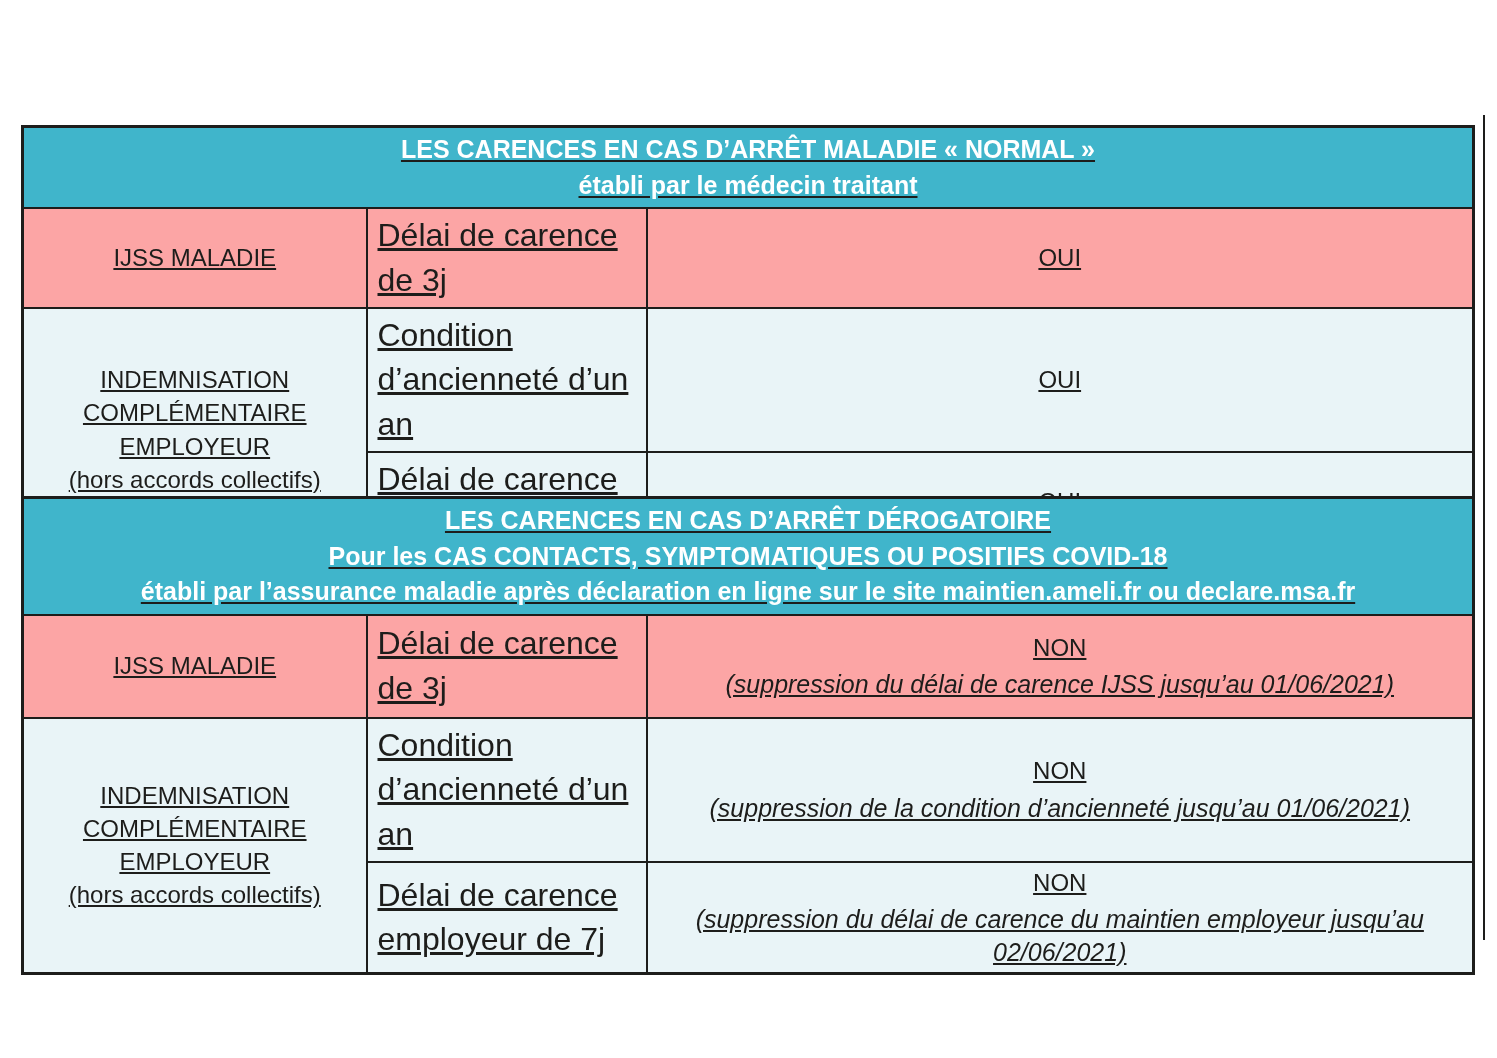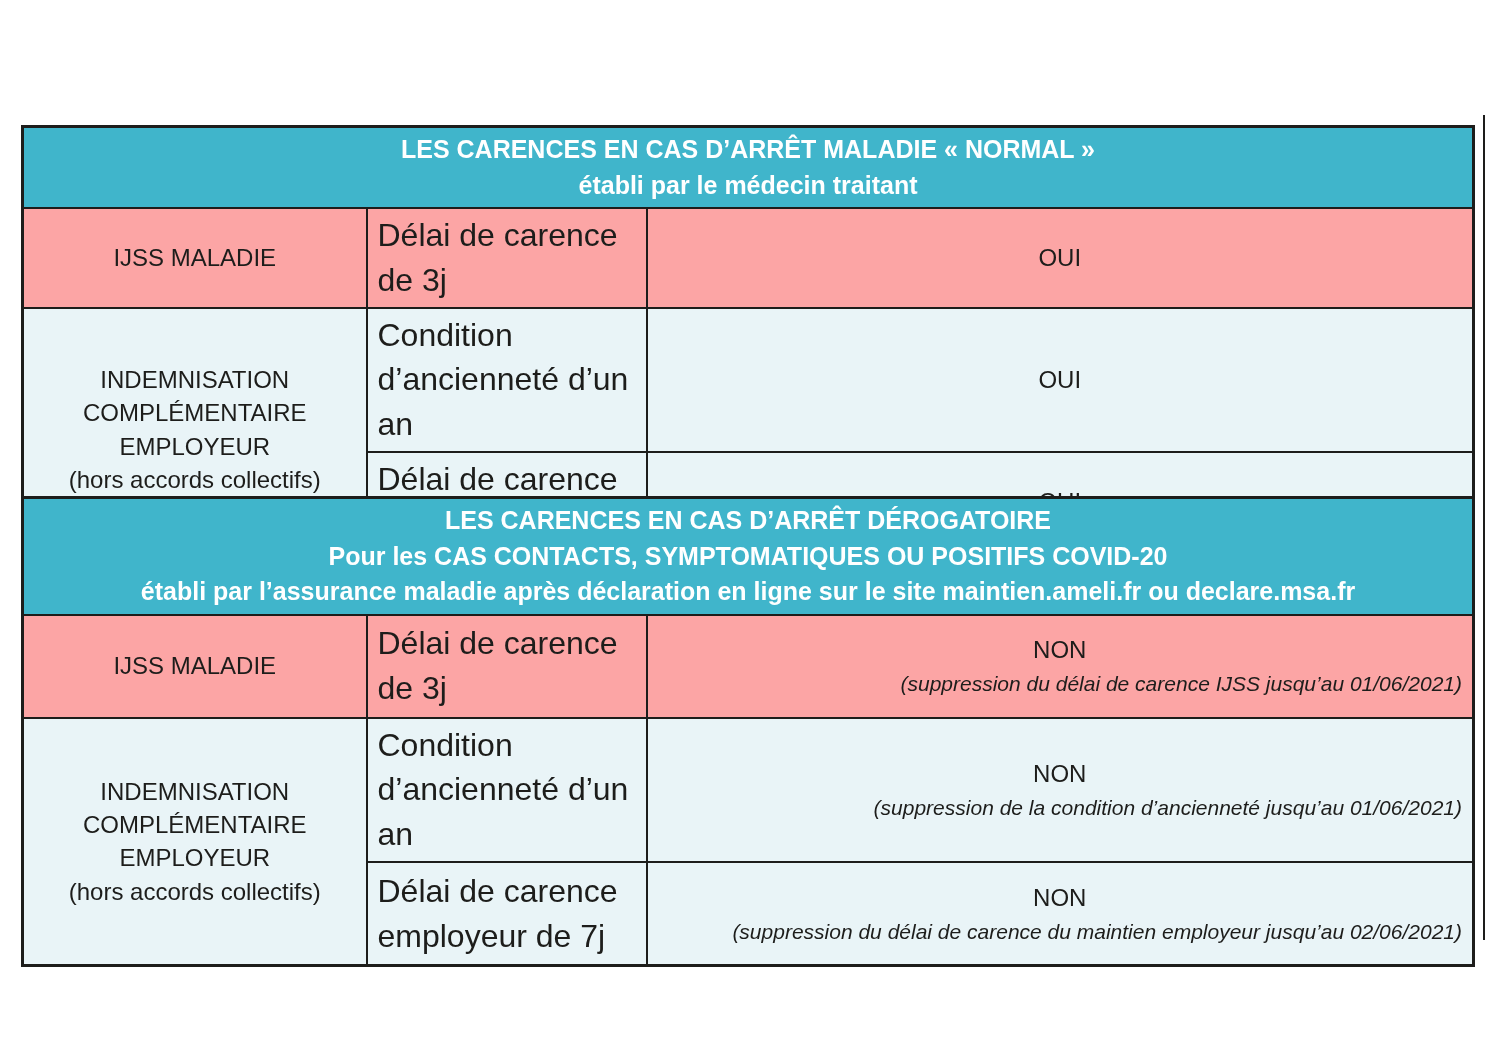"LES CARENCES EN CAS D’ARRÊT" table.carence { text-decoration: none -> underline }
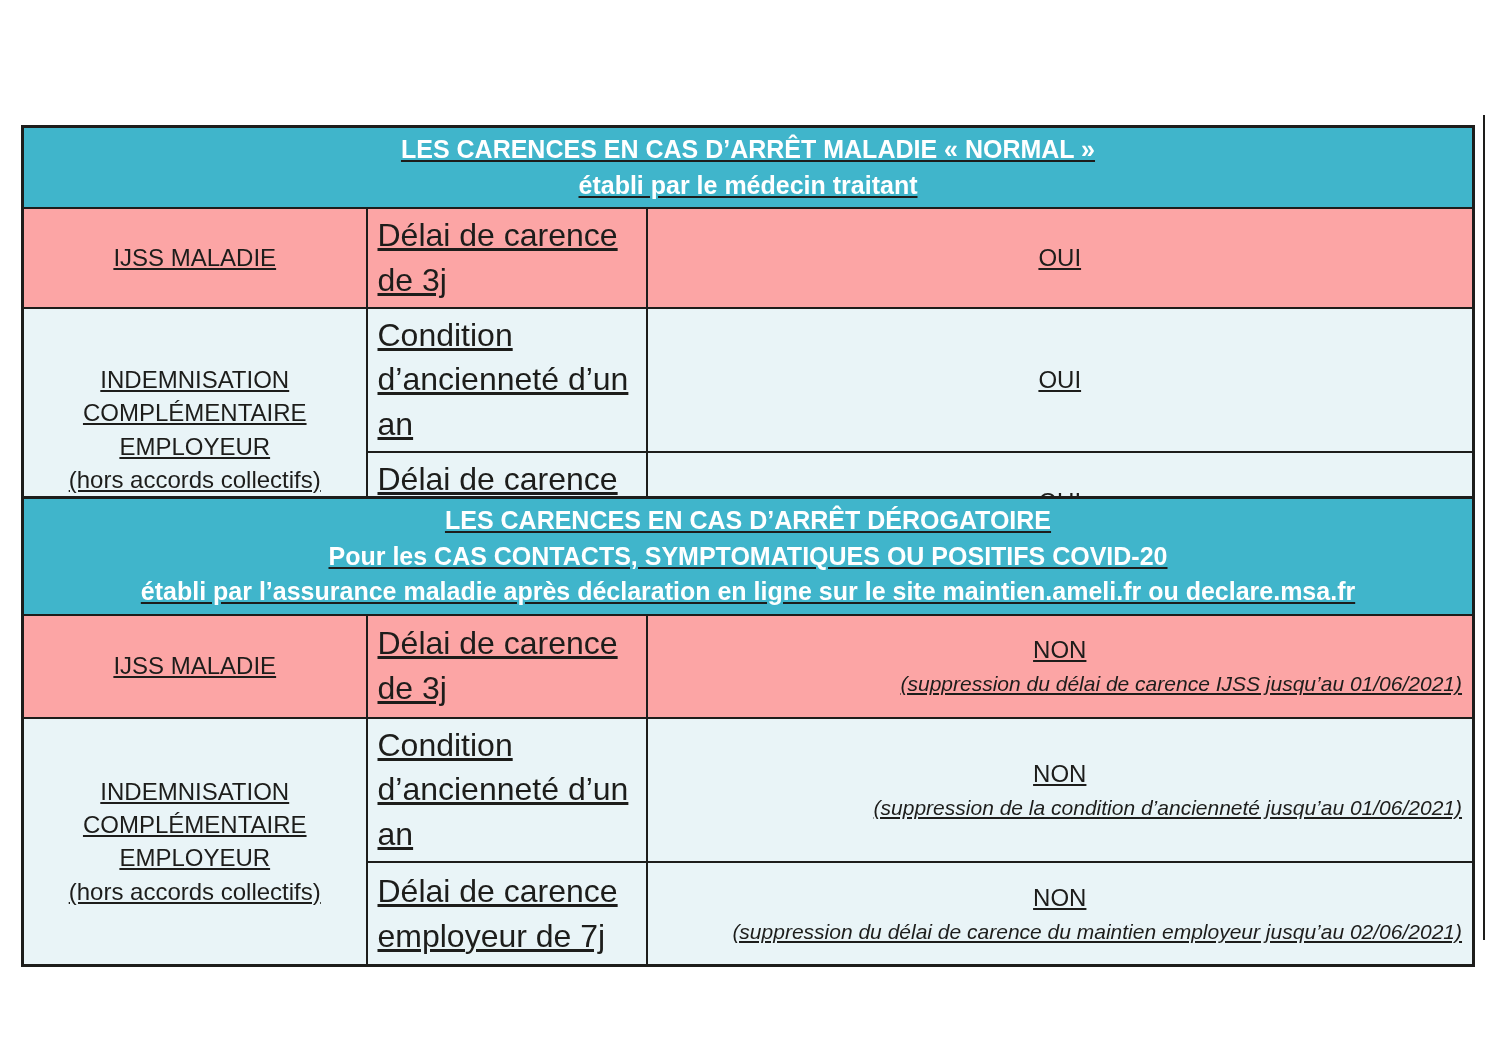"Pour les CAS CONTACTS, SYMPTOMATIQUES" div { text: COVID-20 -> COVID-18 }
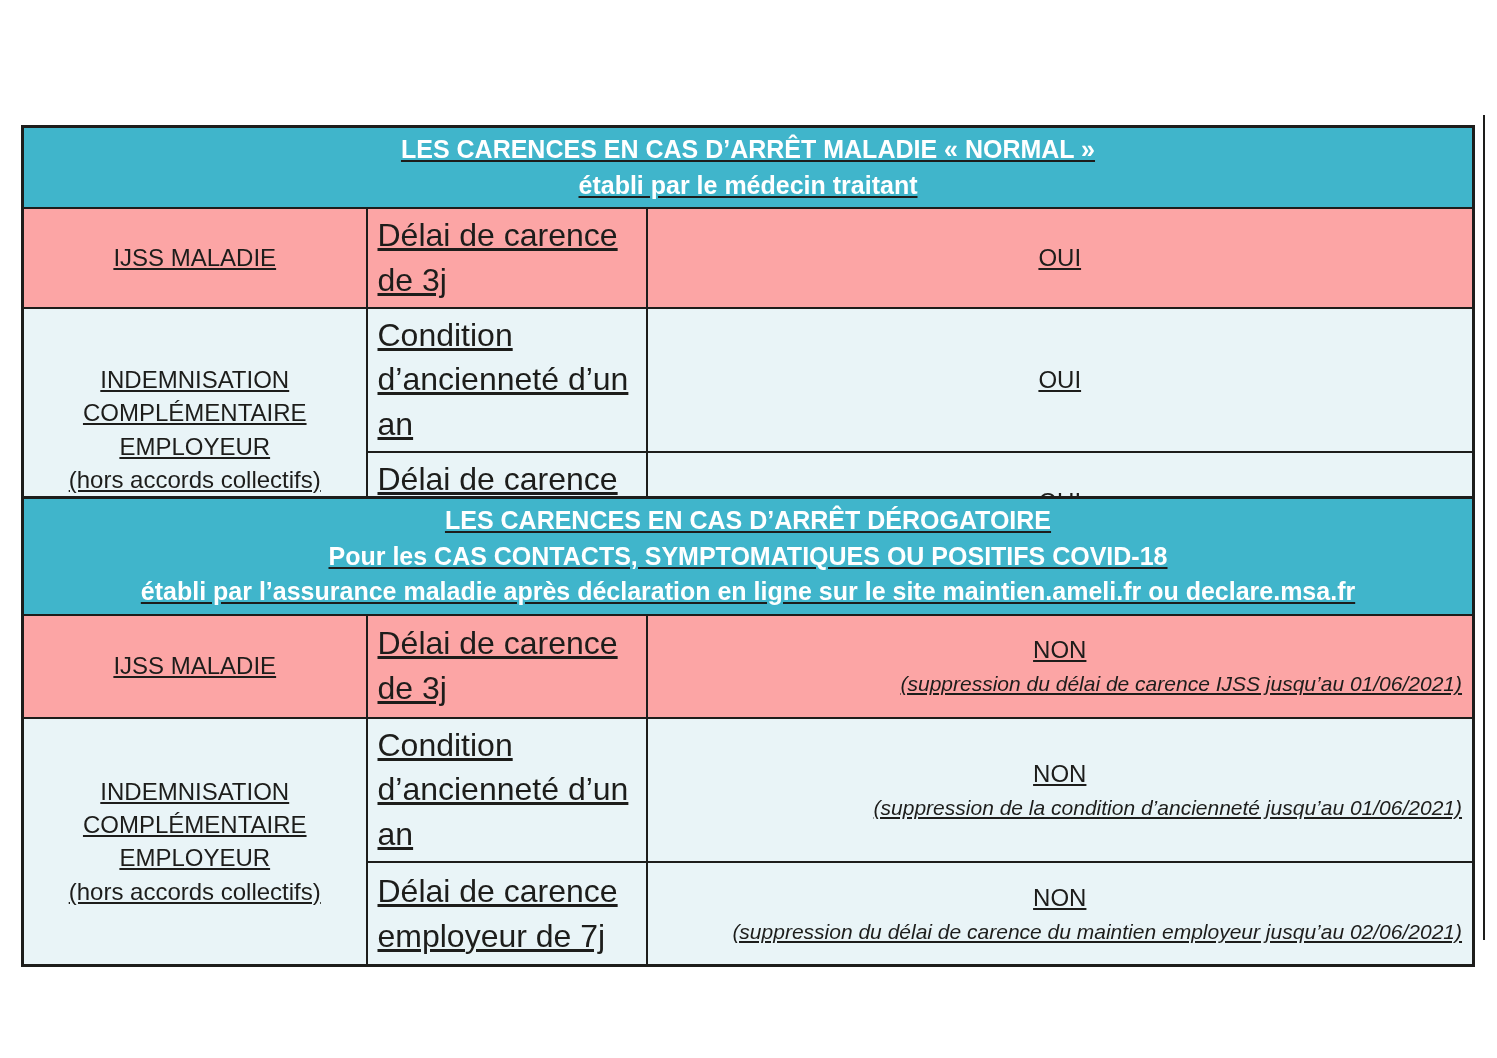"(suppression du délai de carence" .note { font-size: 21px -> 25px; text-align: right -> none }
